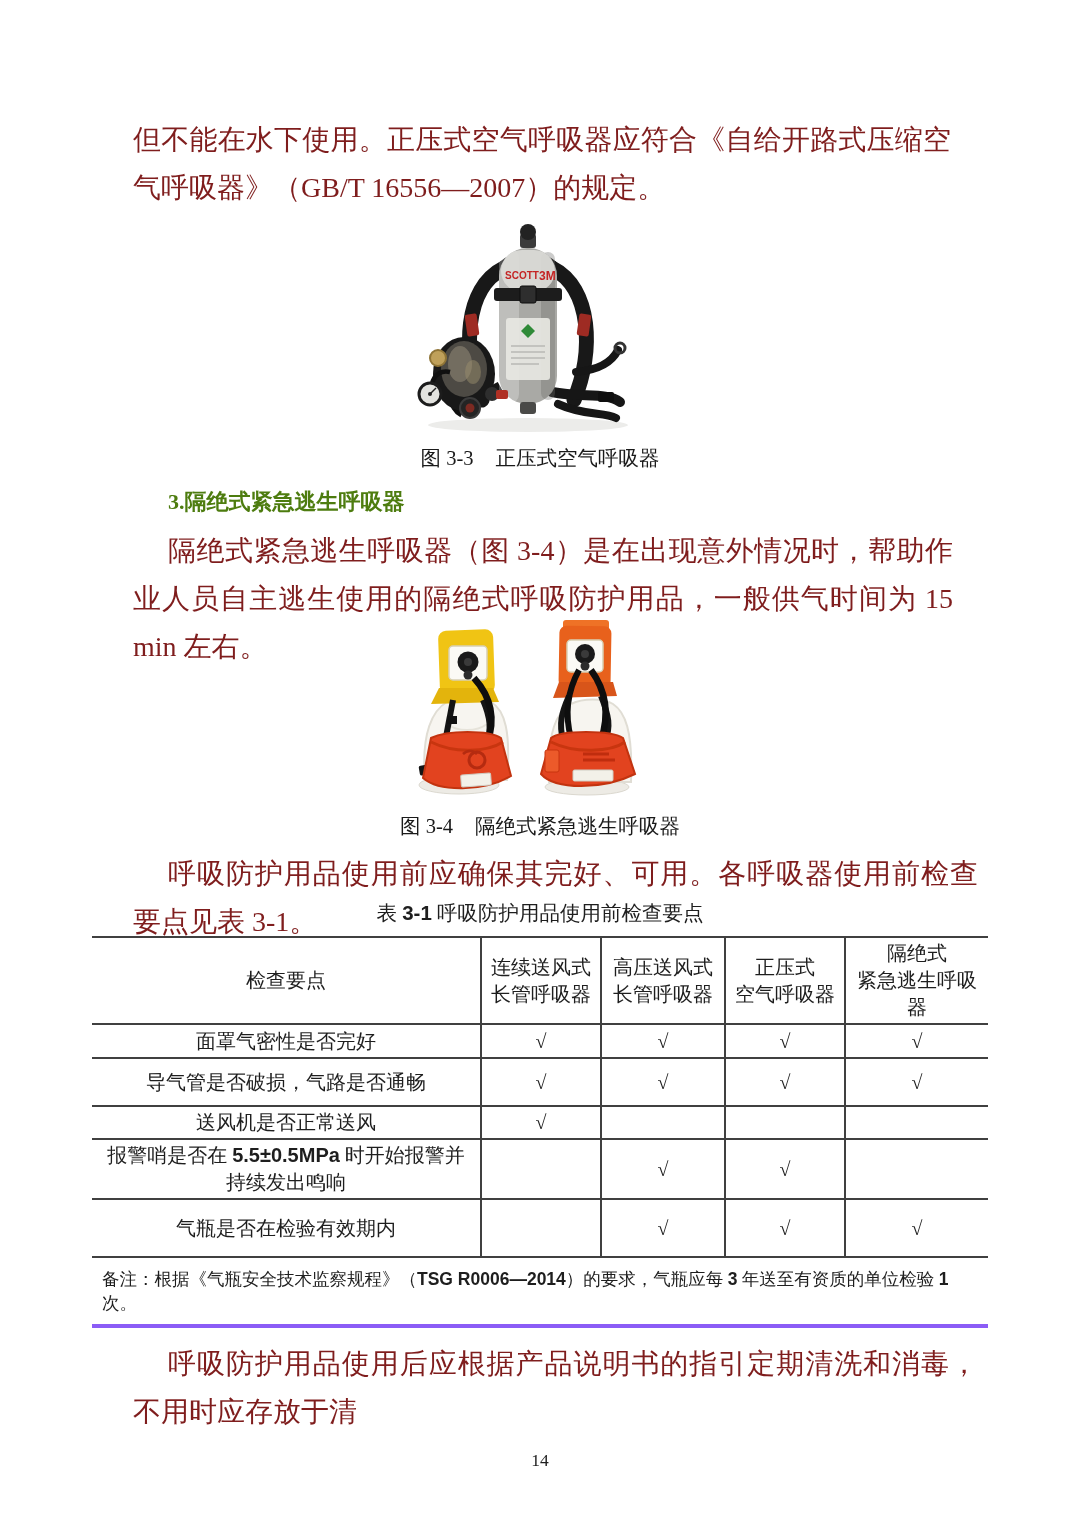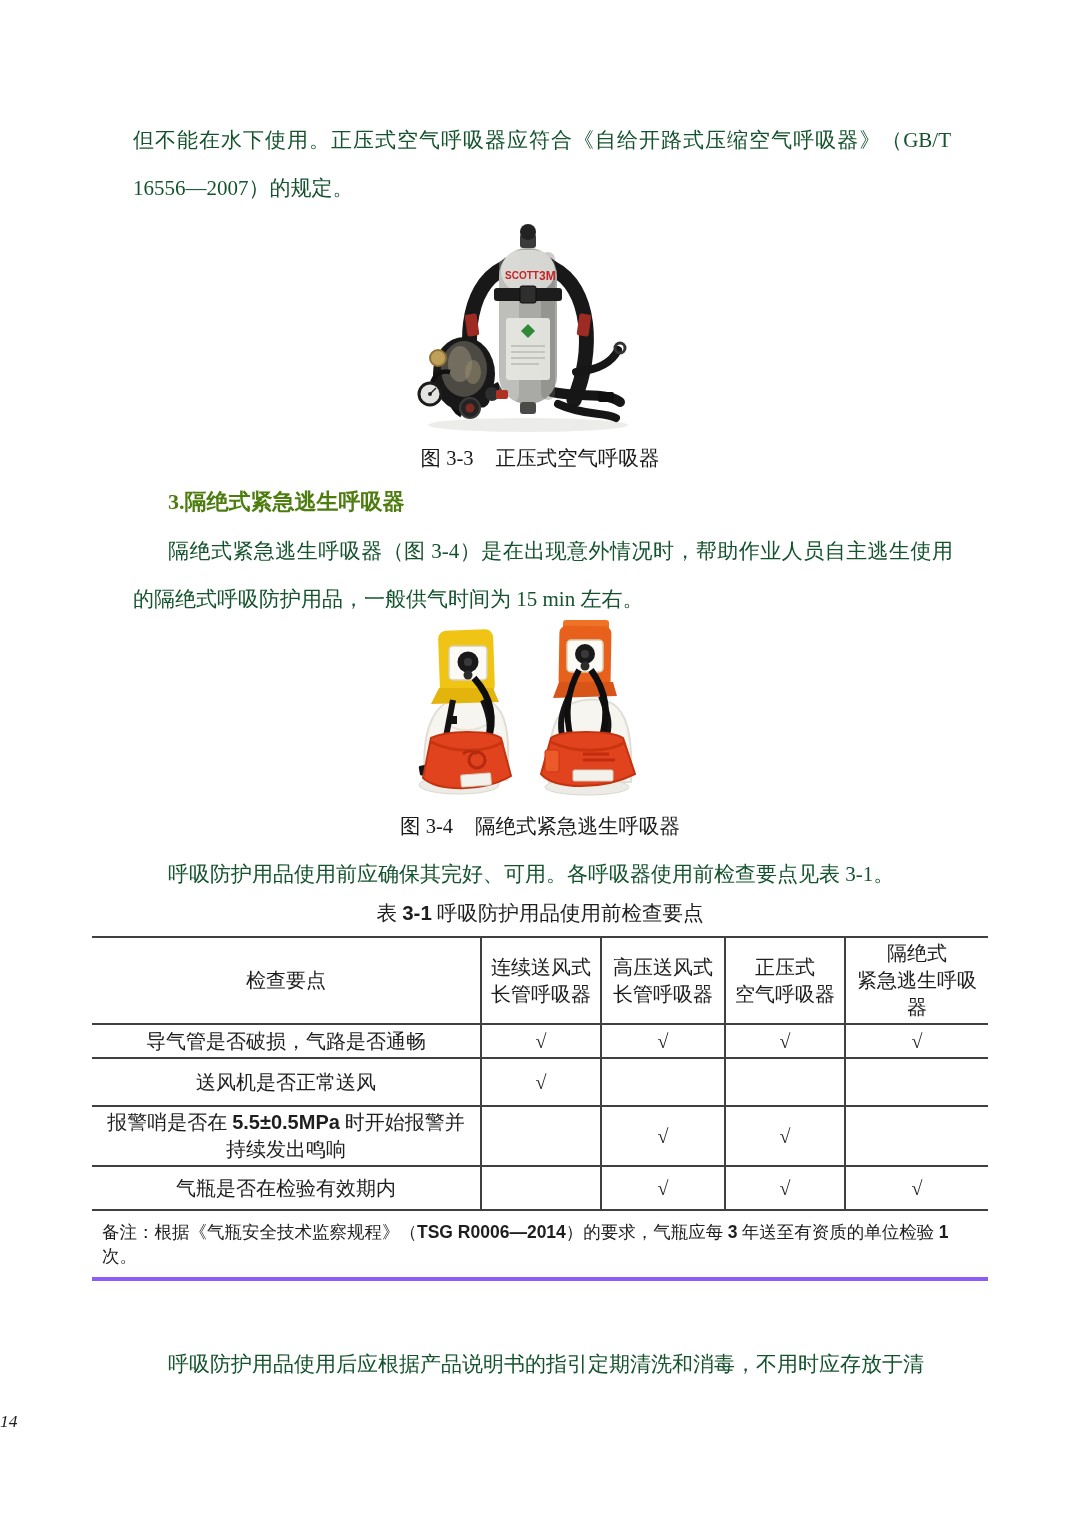"但不能在水下使用。正压式空气呼吸器应符合《自给开路式压缩空气呼吸器》（GB/T" .para { color: #14532d -> #7f1d1d; font-size: 21px -> 28px }
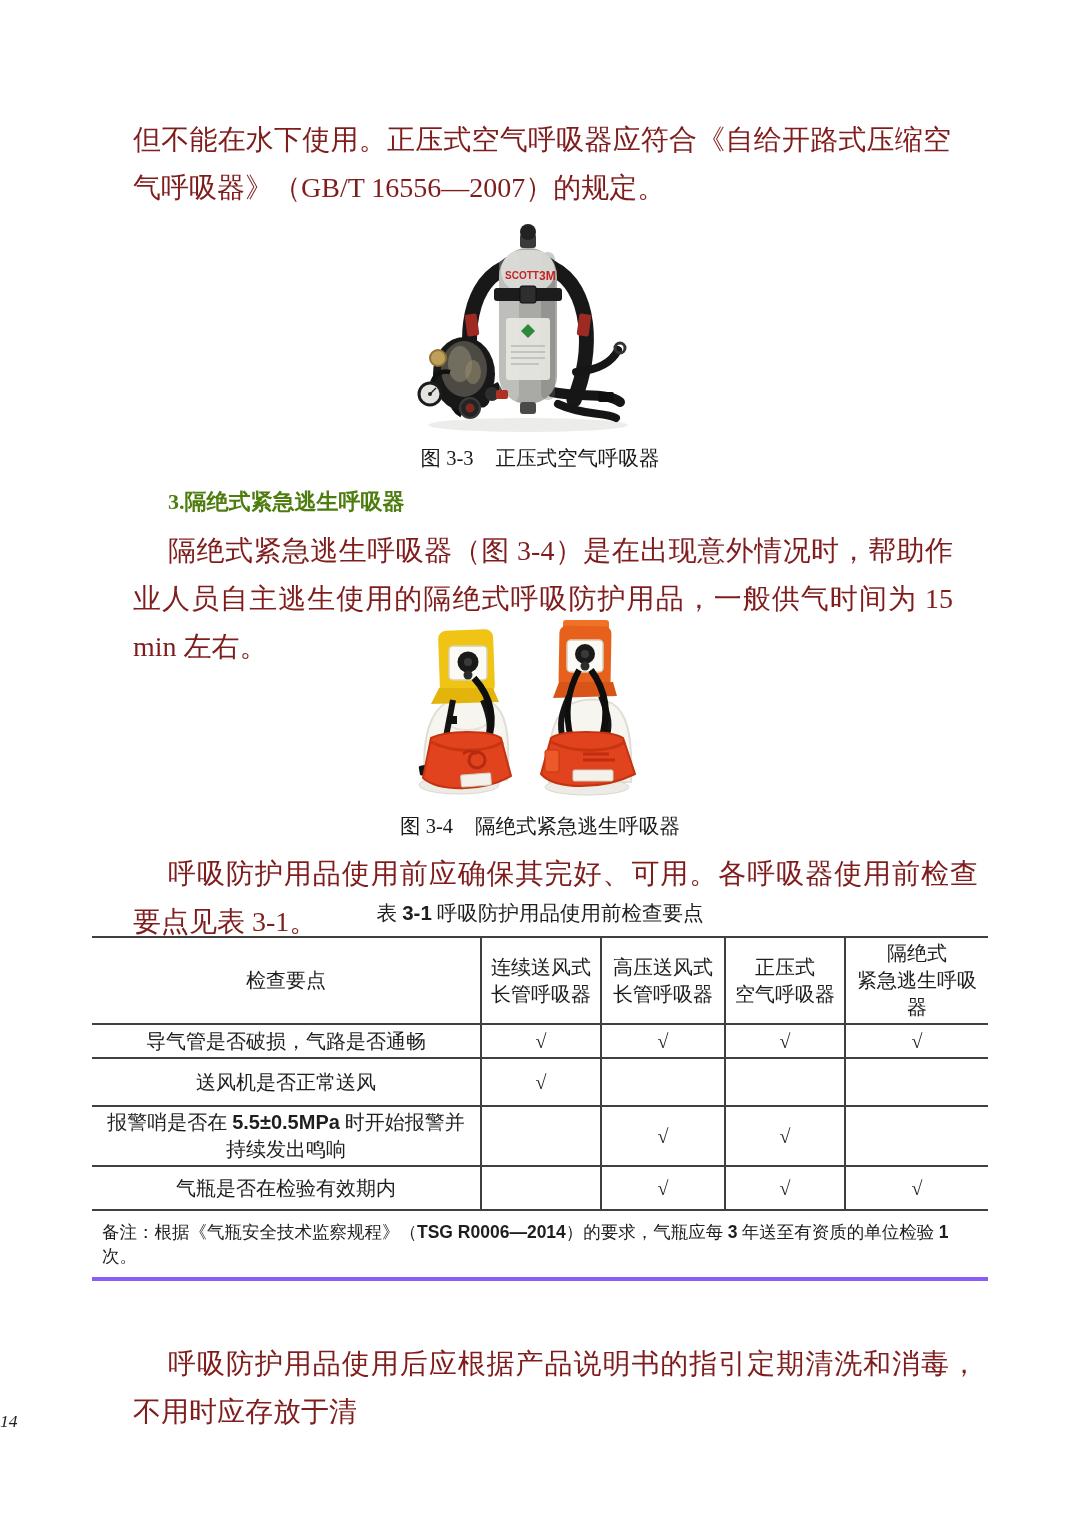"面罩气密性是否完好" tr { html: none -> <tr> <td><span>面罩气密性是否完好</span></td> <td>√</td> <td>√</td> <td>√</td> <td>√</td> </tr> }
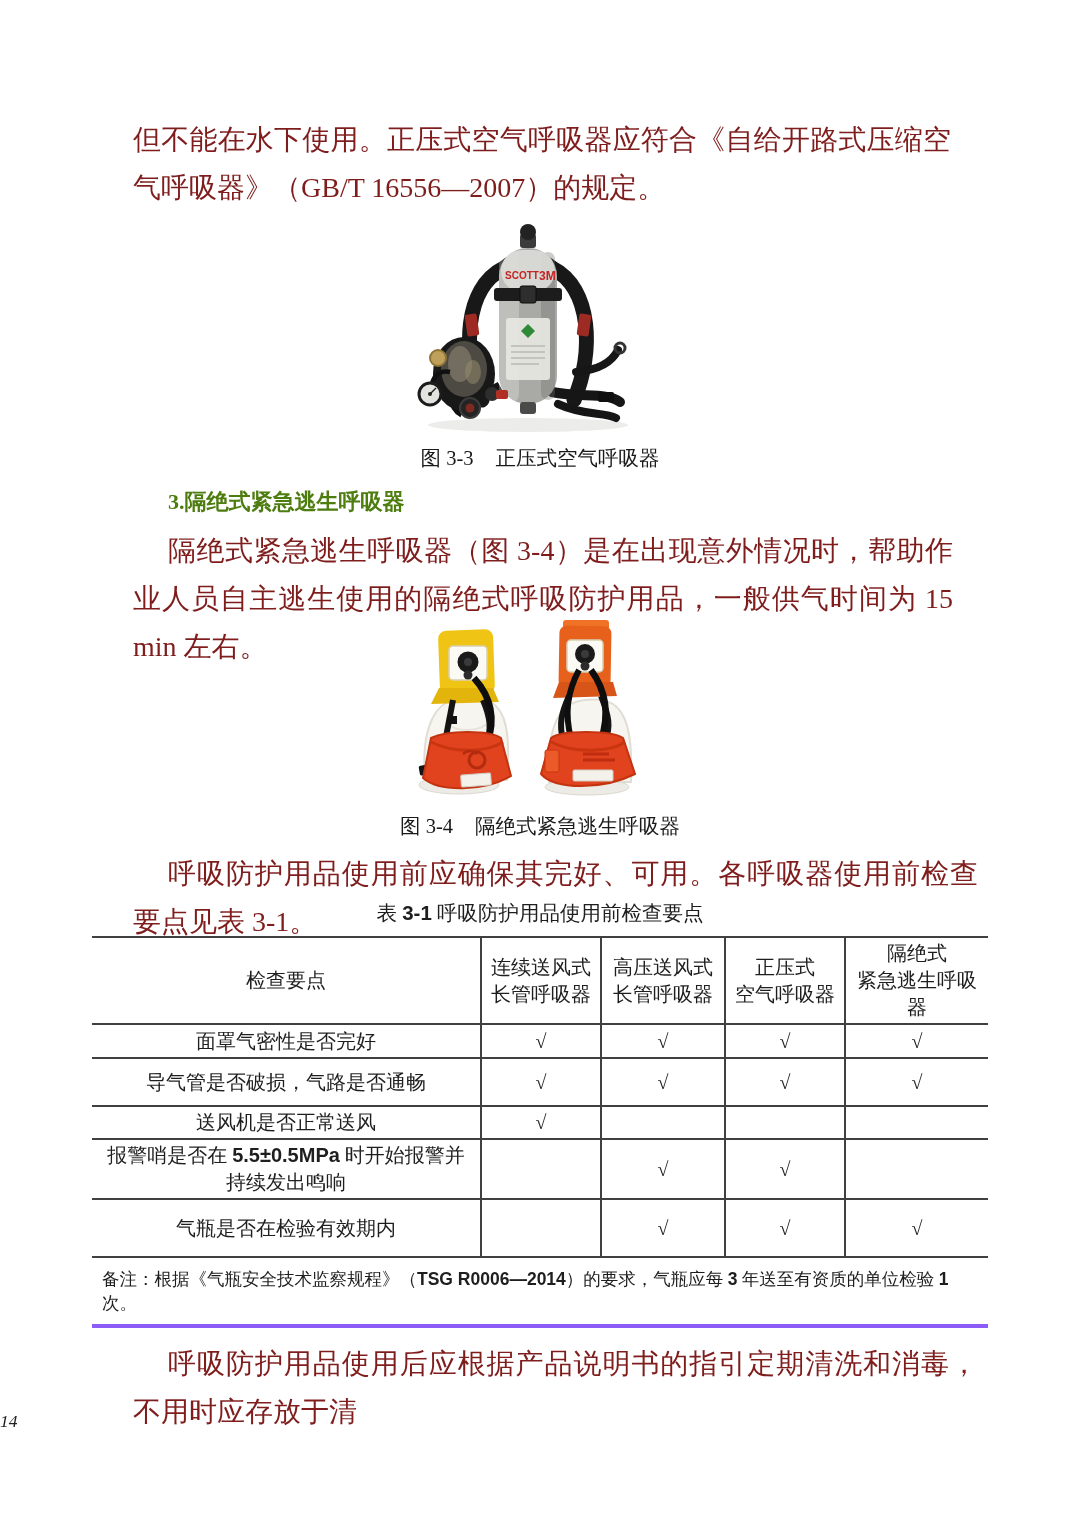"14" #page-num { font-style: italic -> none; text-align: left -> center; top: 1411px -> 1450px }
